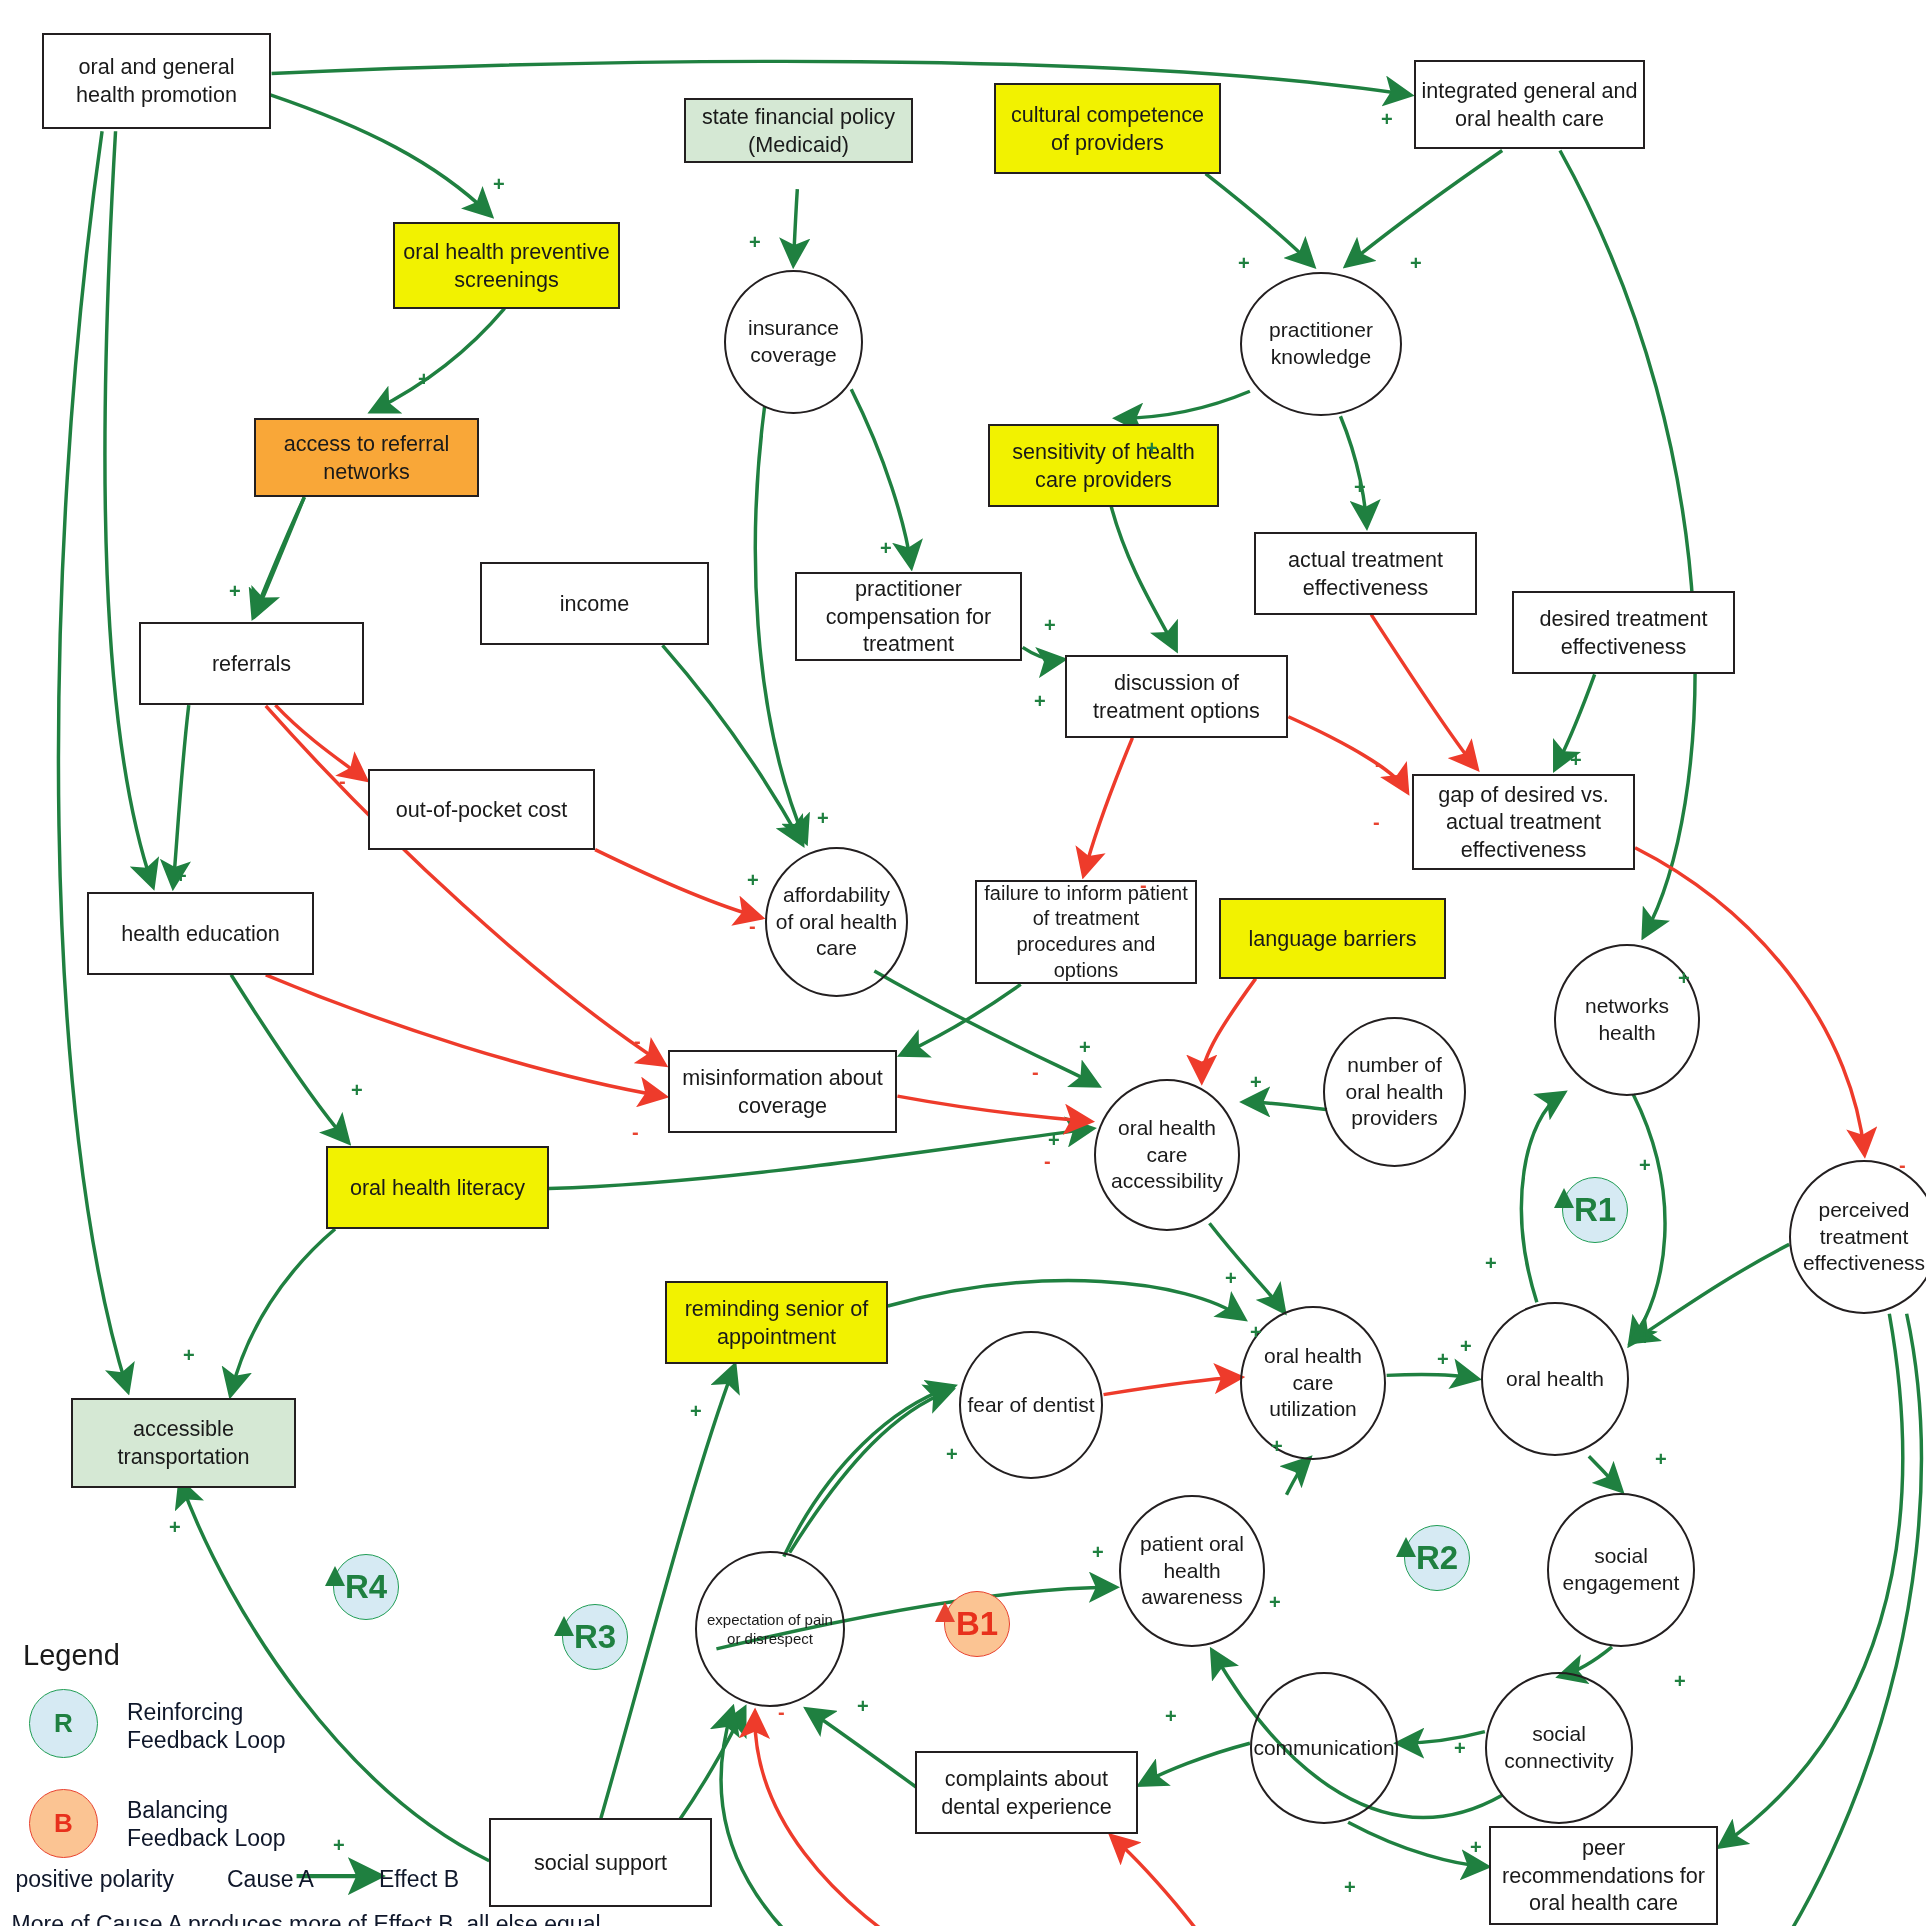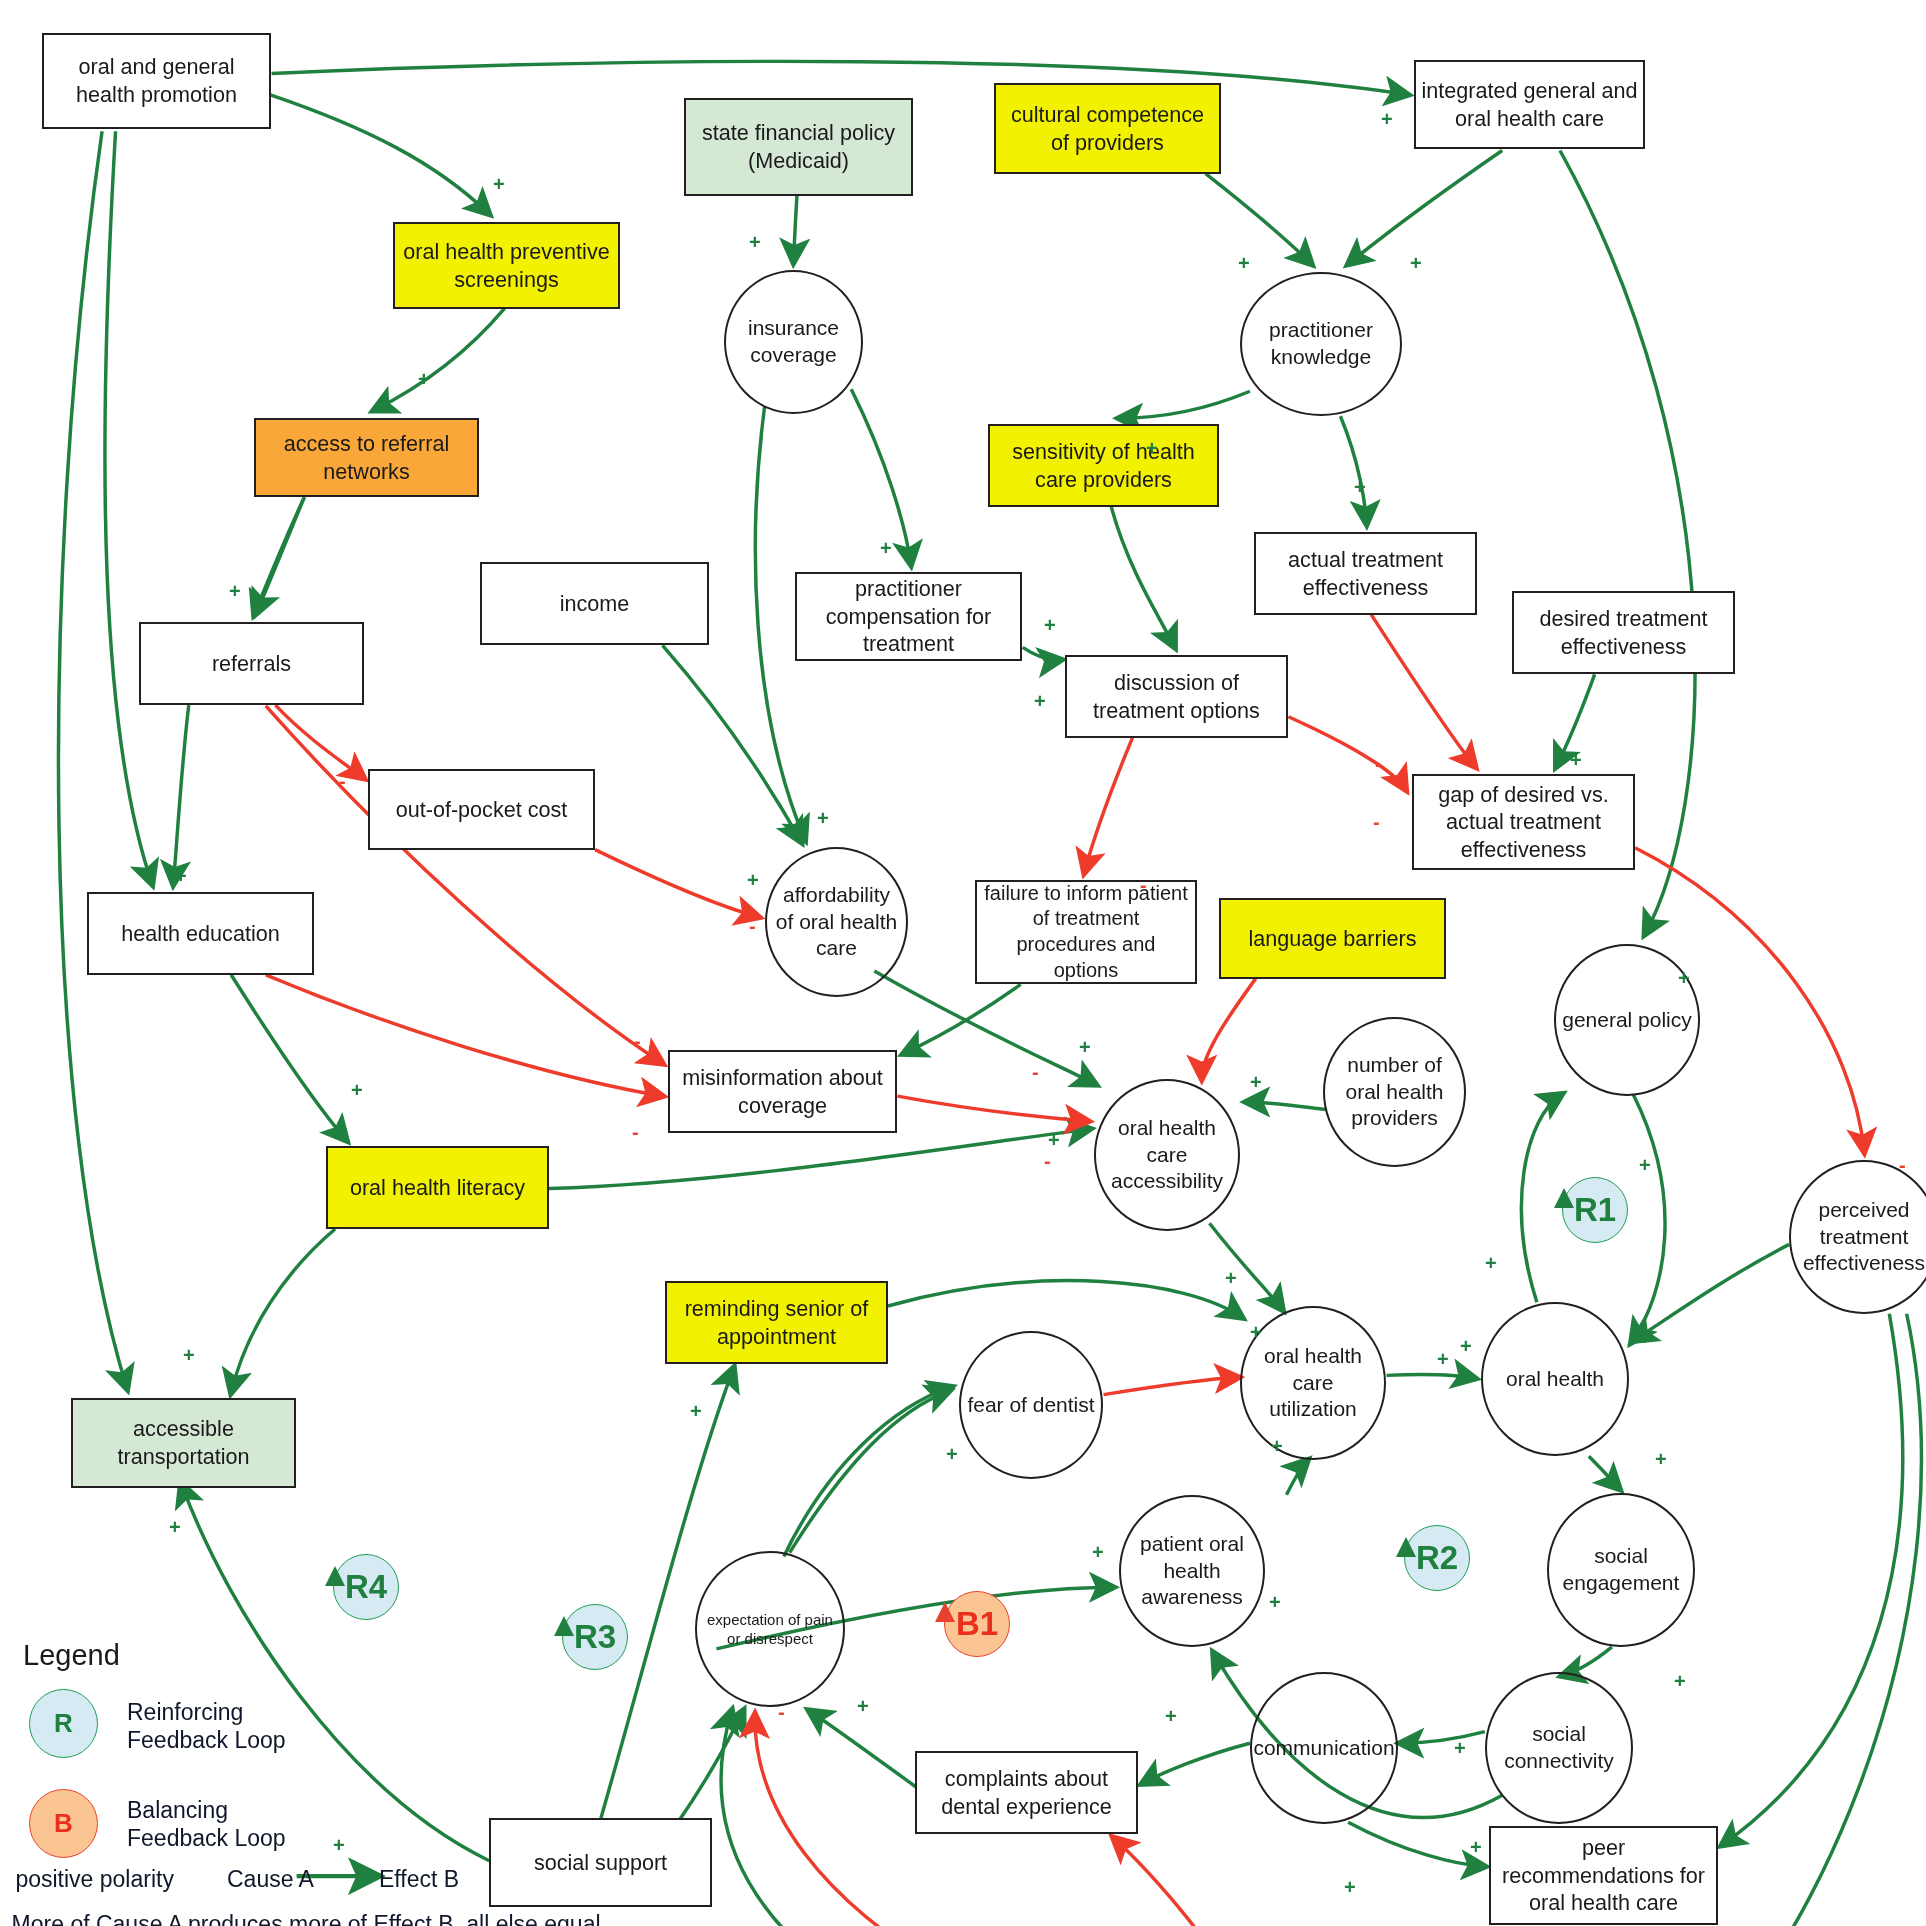"state financial policy (Medicaid)" div.node { height: 98px -> 65px }
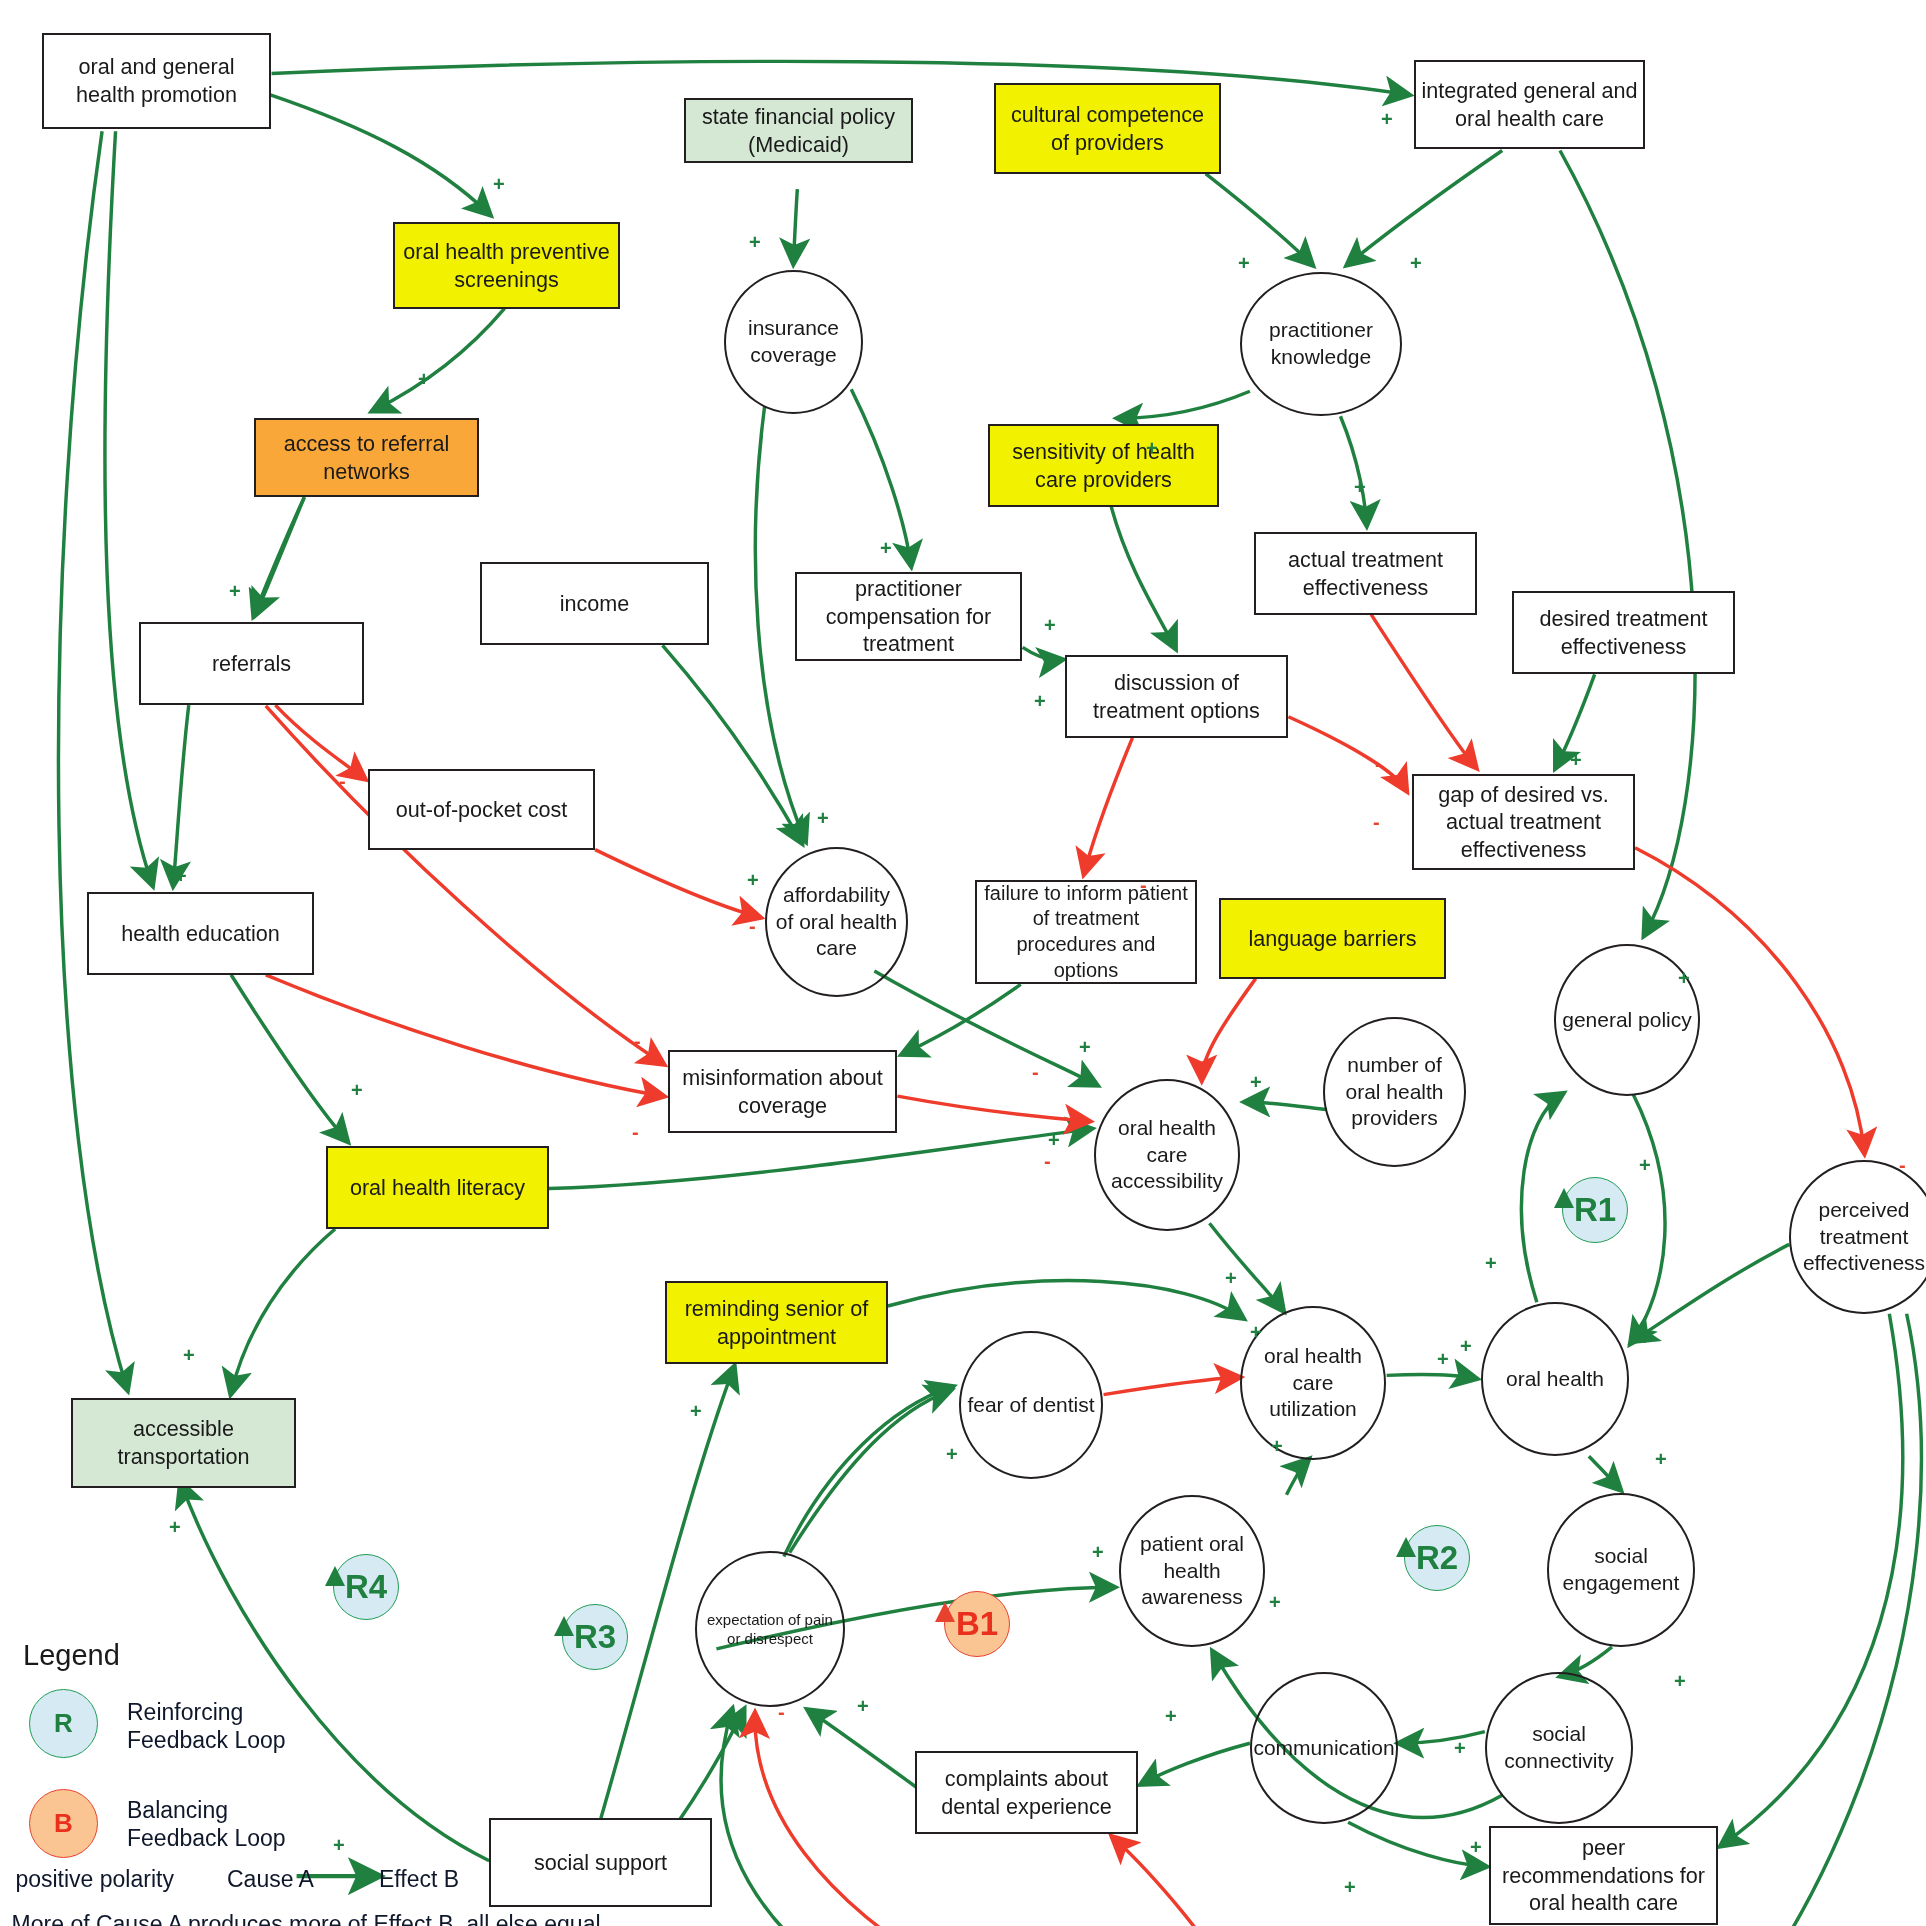"general policy" div.node { text: general policy -> networks health }
